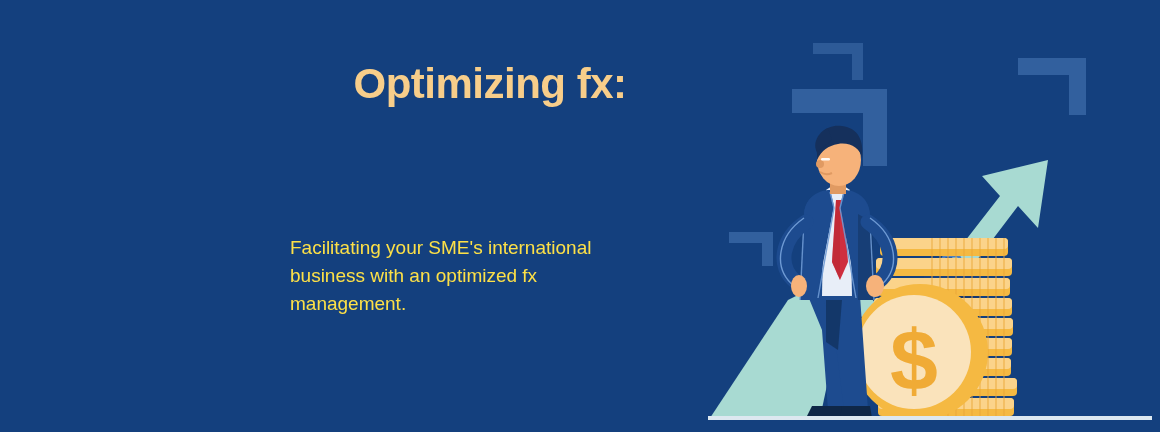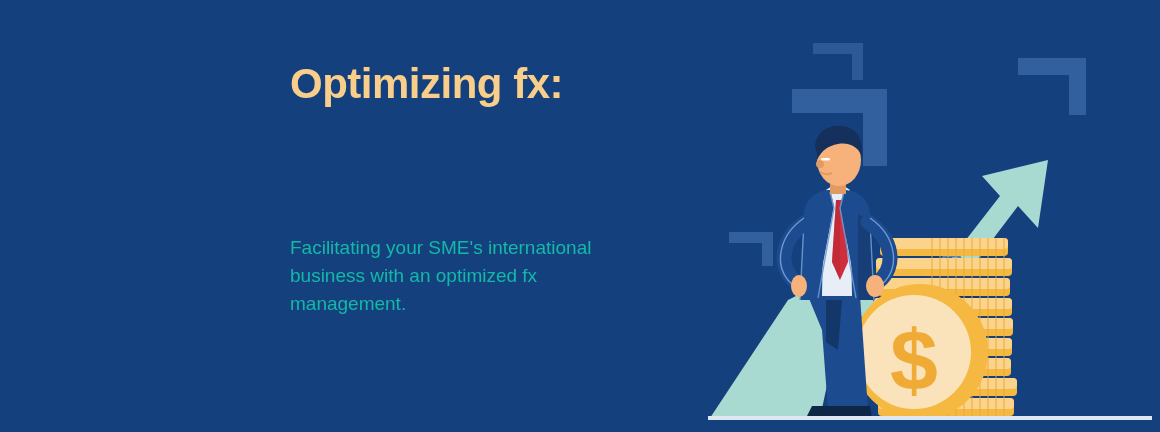"Optimizing fx:" #text-block { text-align: none -> center }
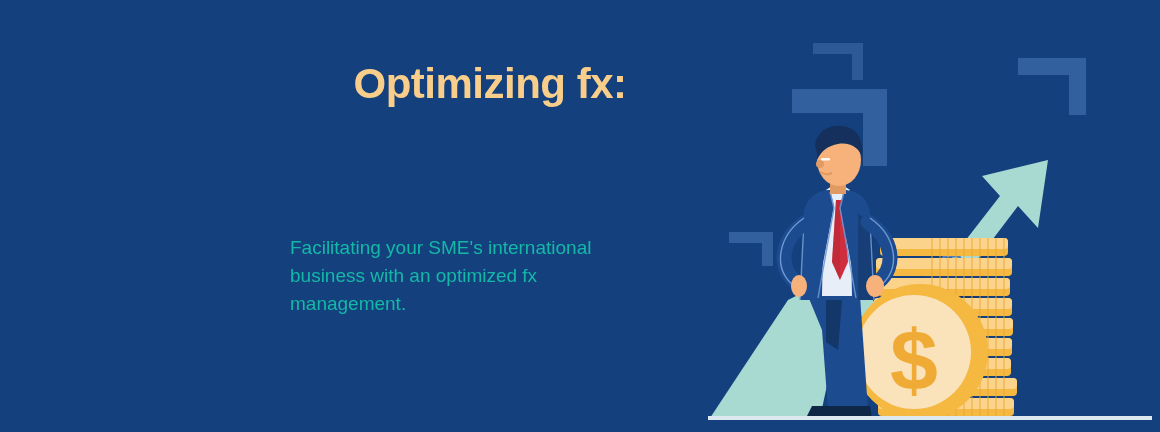"Facilitating your SME's international" #subtitle { color: #14b8a6 -> #fde047 }
